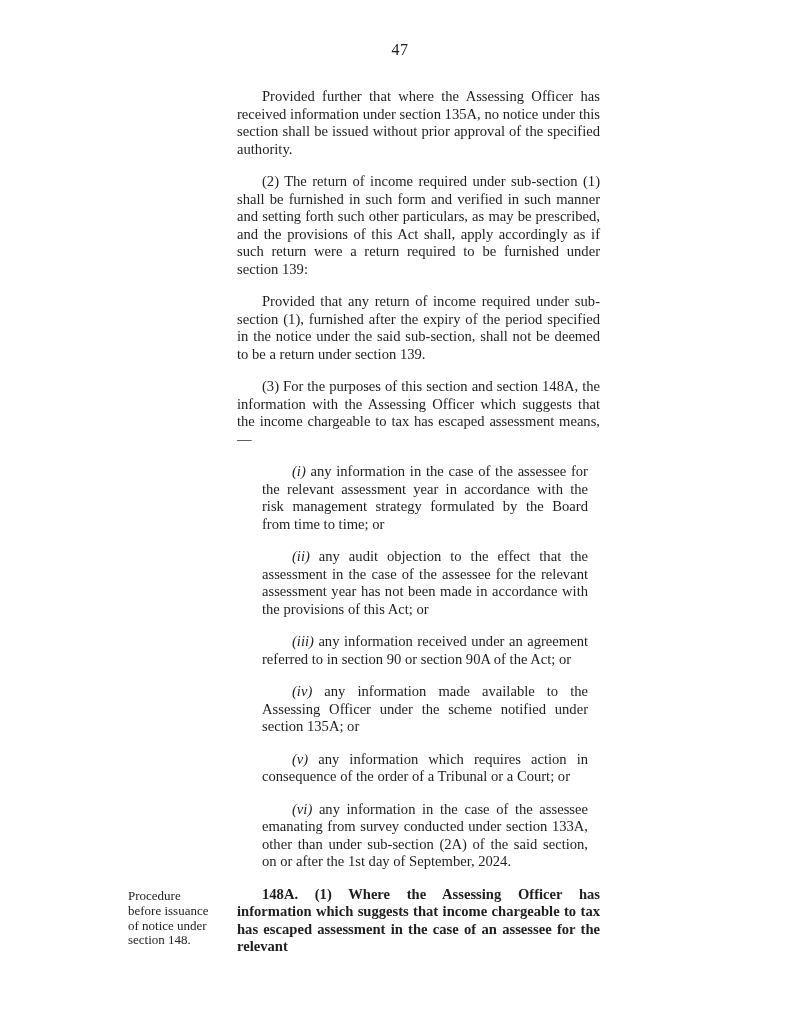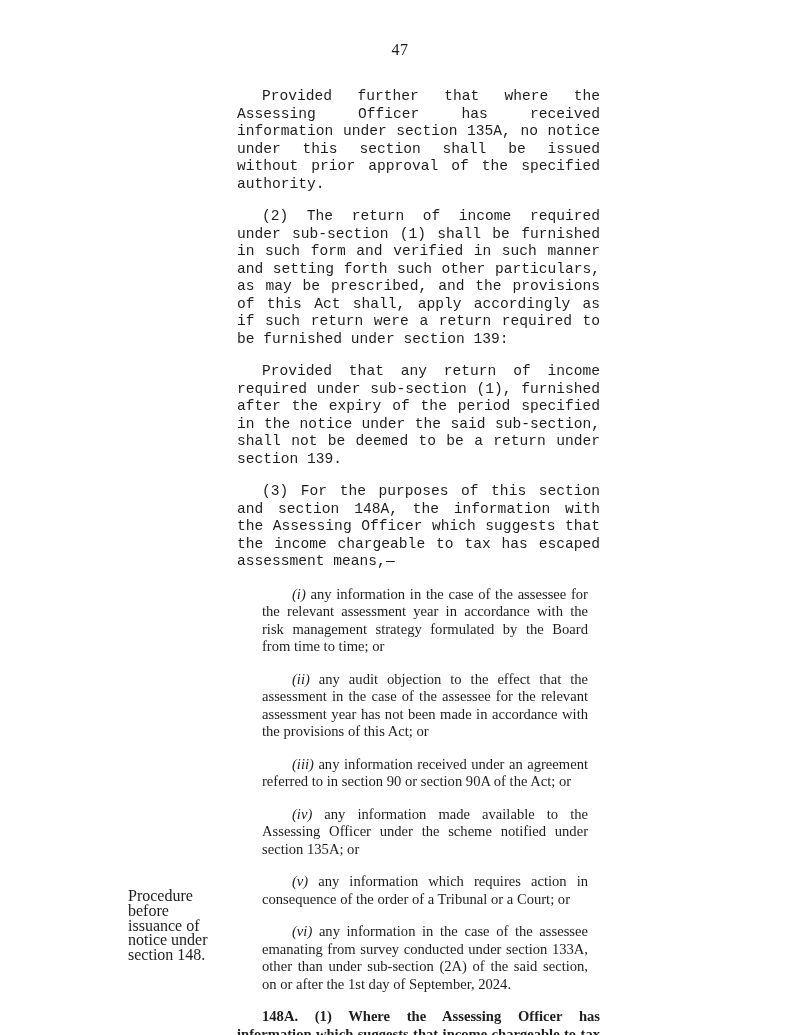"Provided further that where the" .para { font-family: Liberation Mono, monospace -> none }
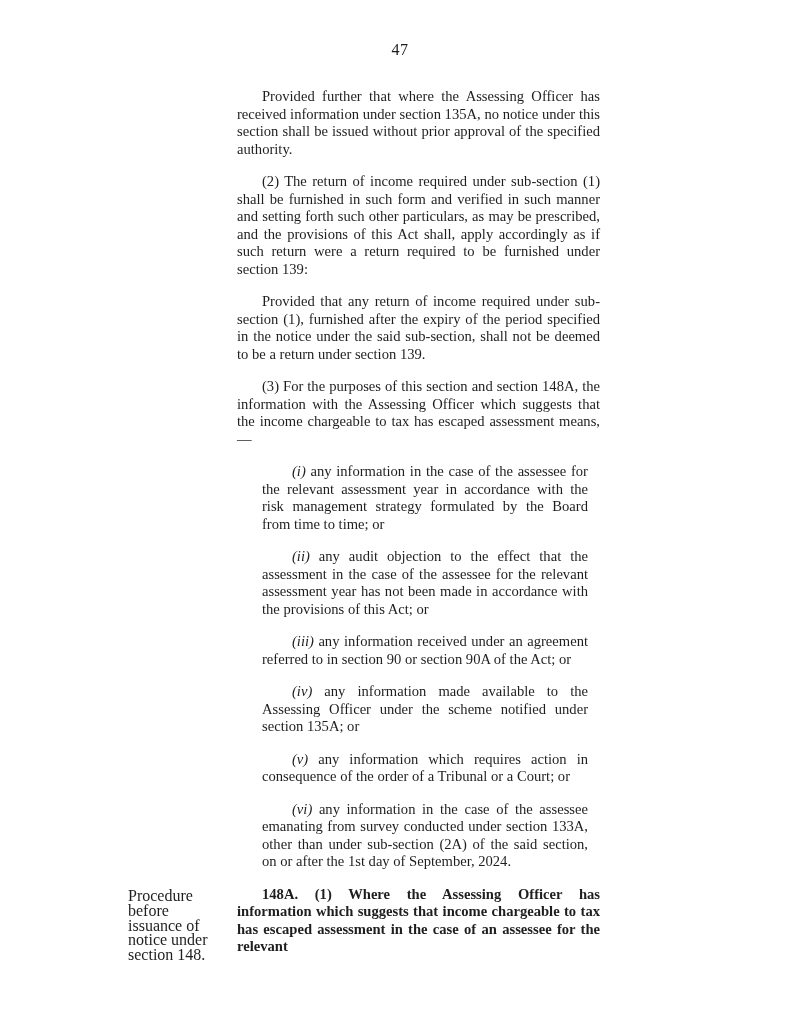"Procedure before issuance of notice" .margin-note { font-size: 16px -> 13px }
